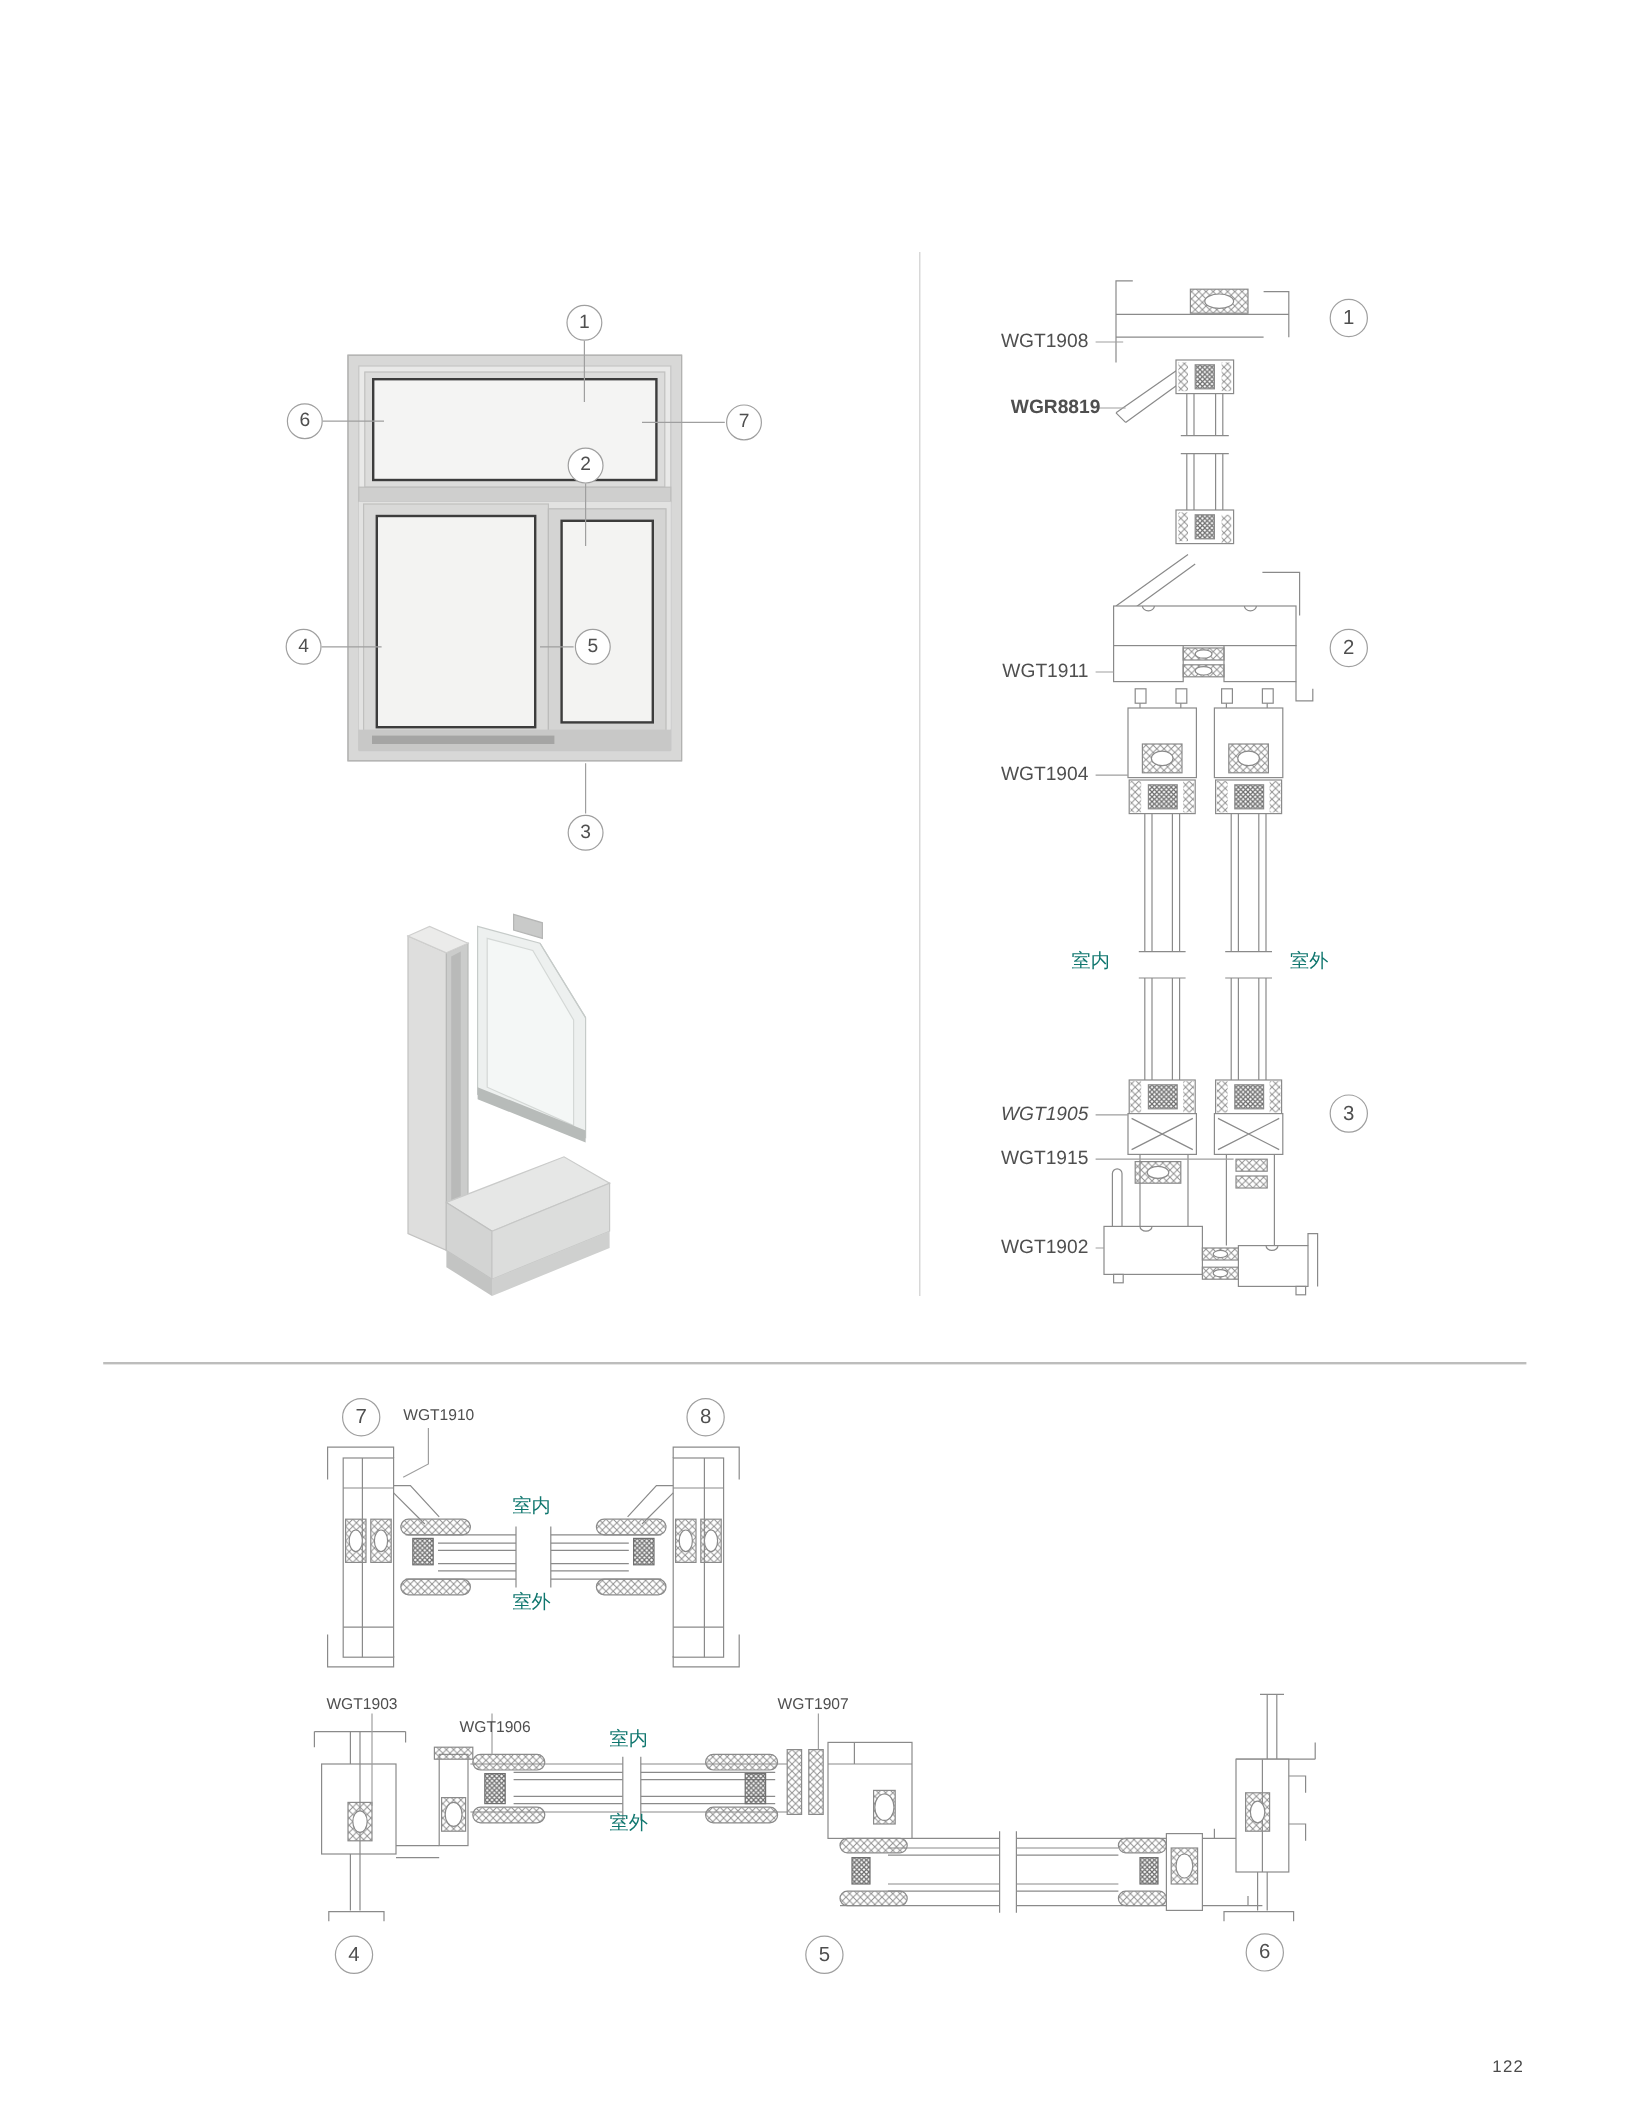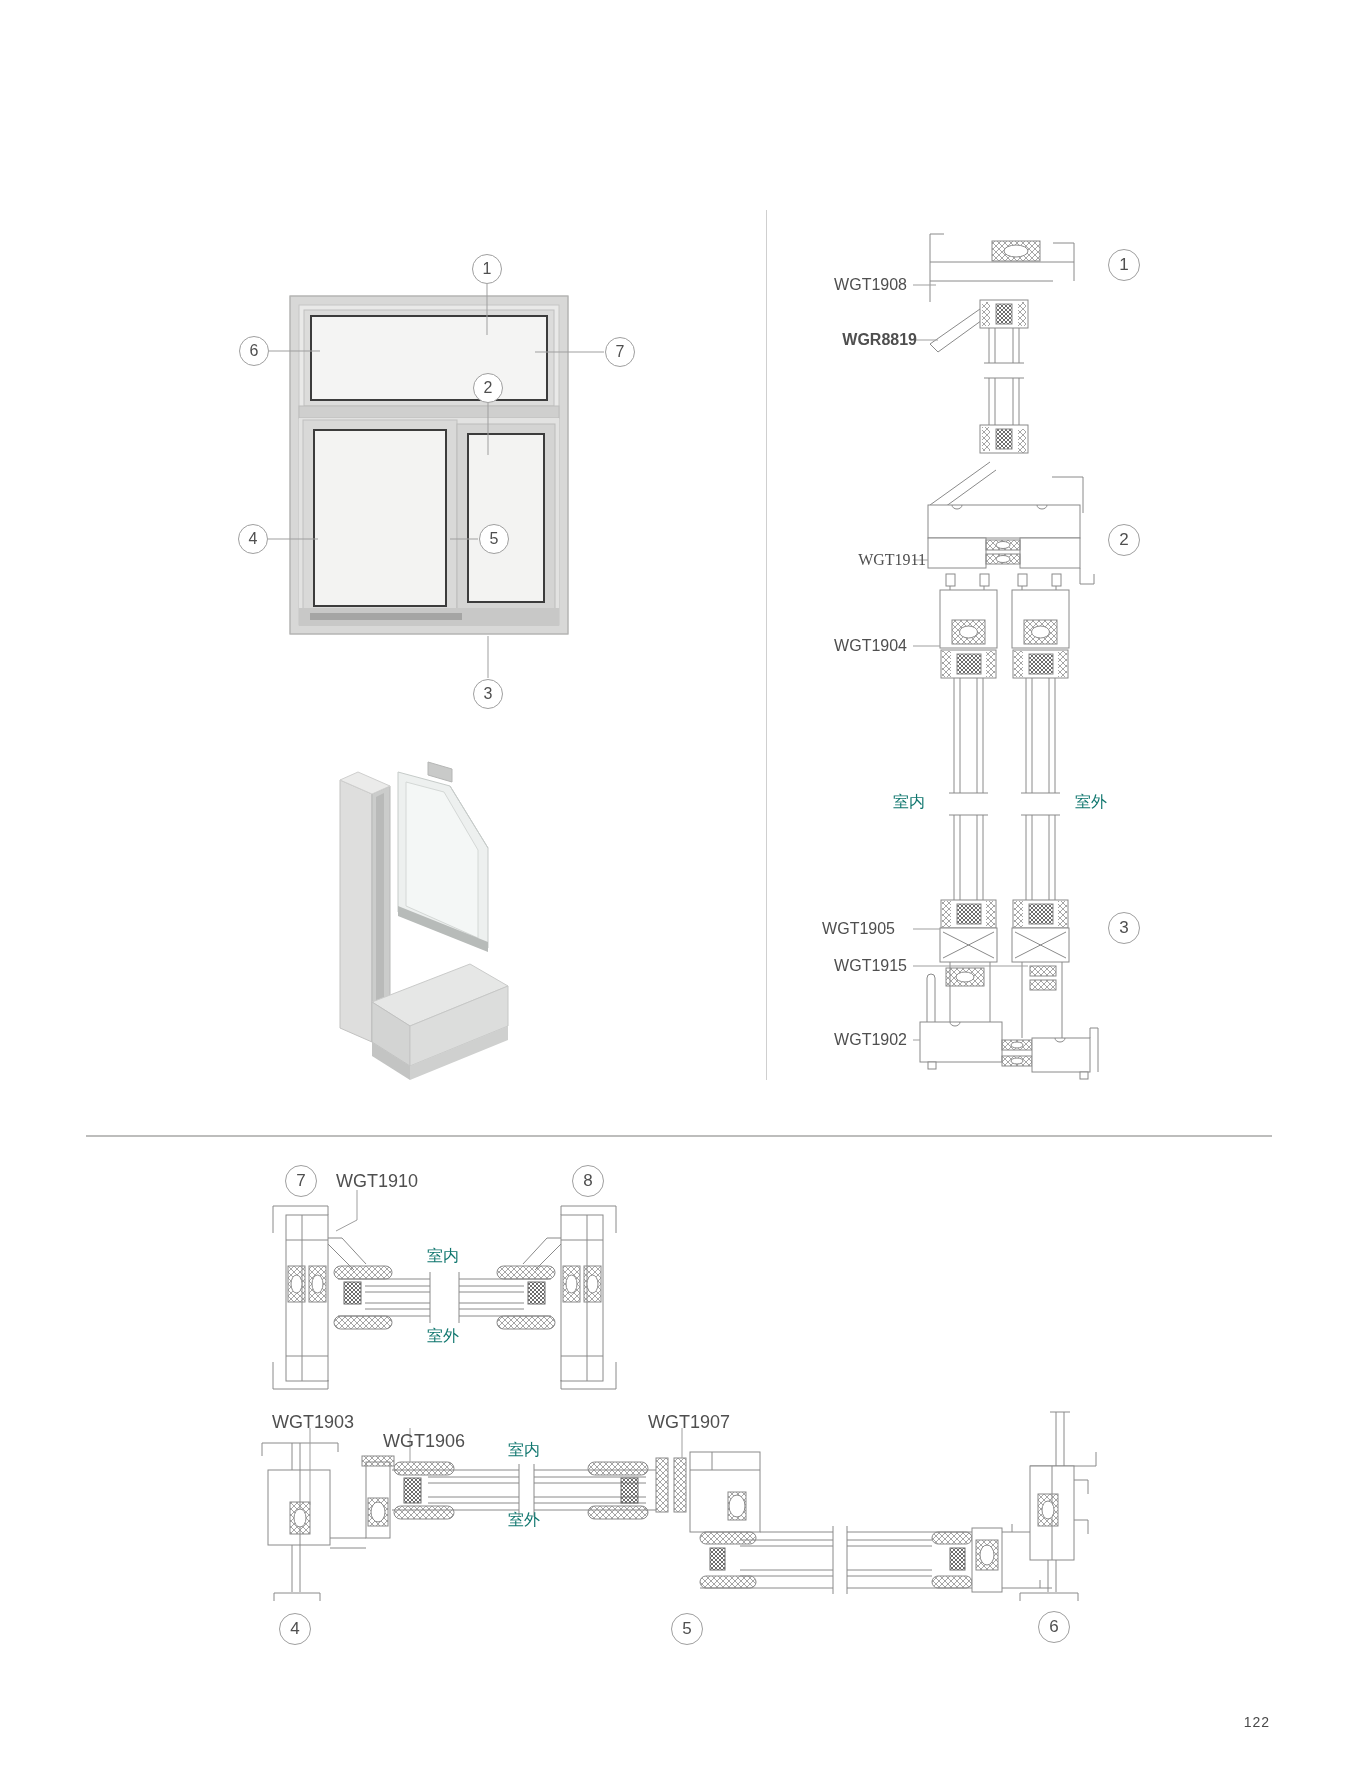"WGT1911" div.lbl { font-family: Liberation Serif, serif -> none; right: 432px -> 451px }
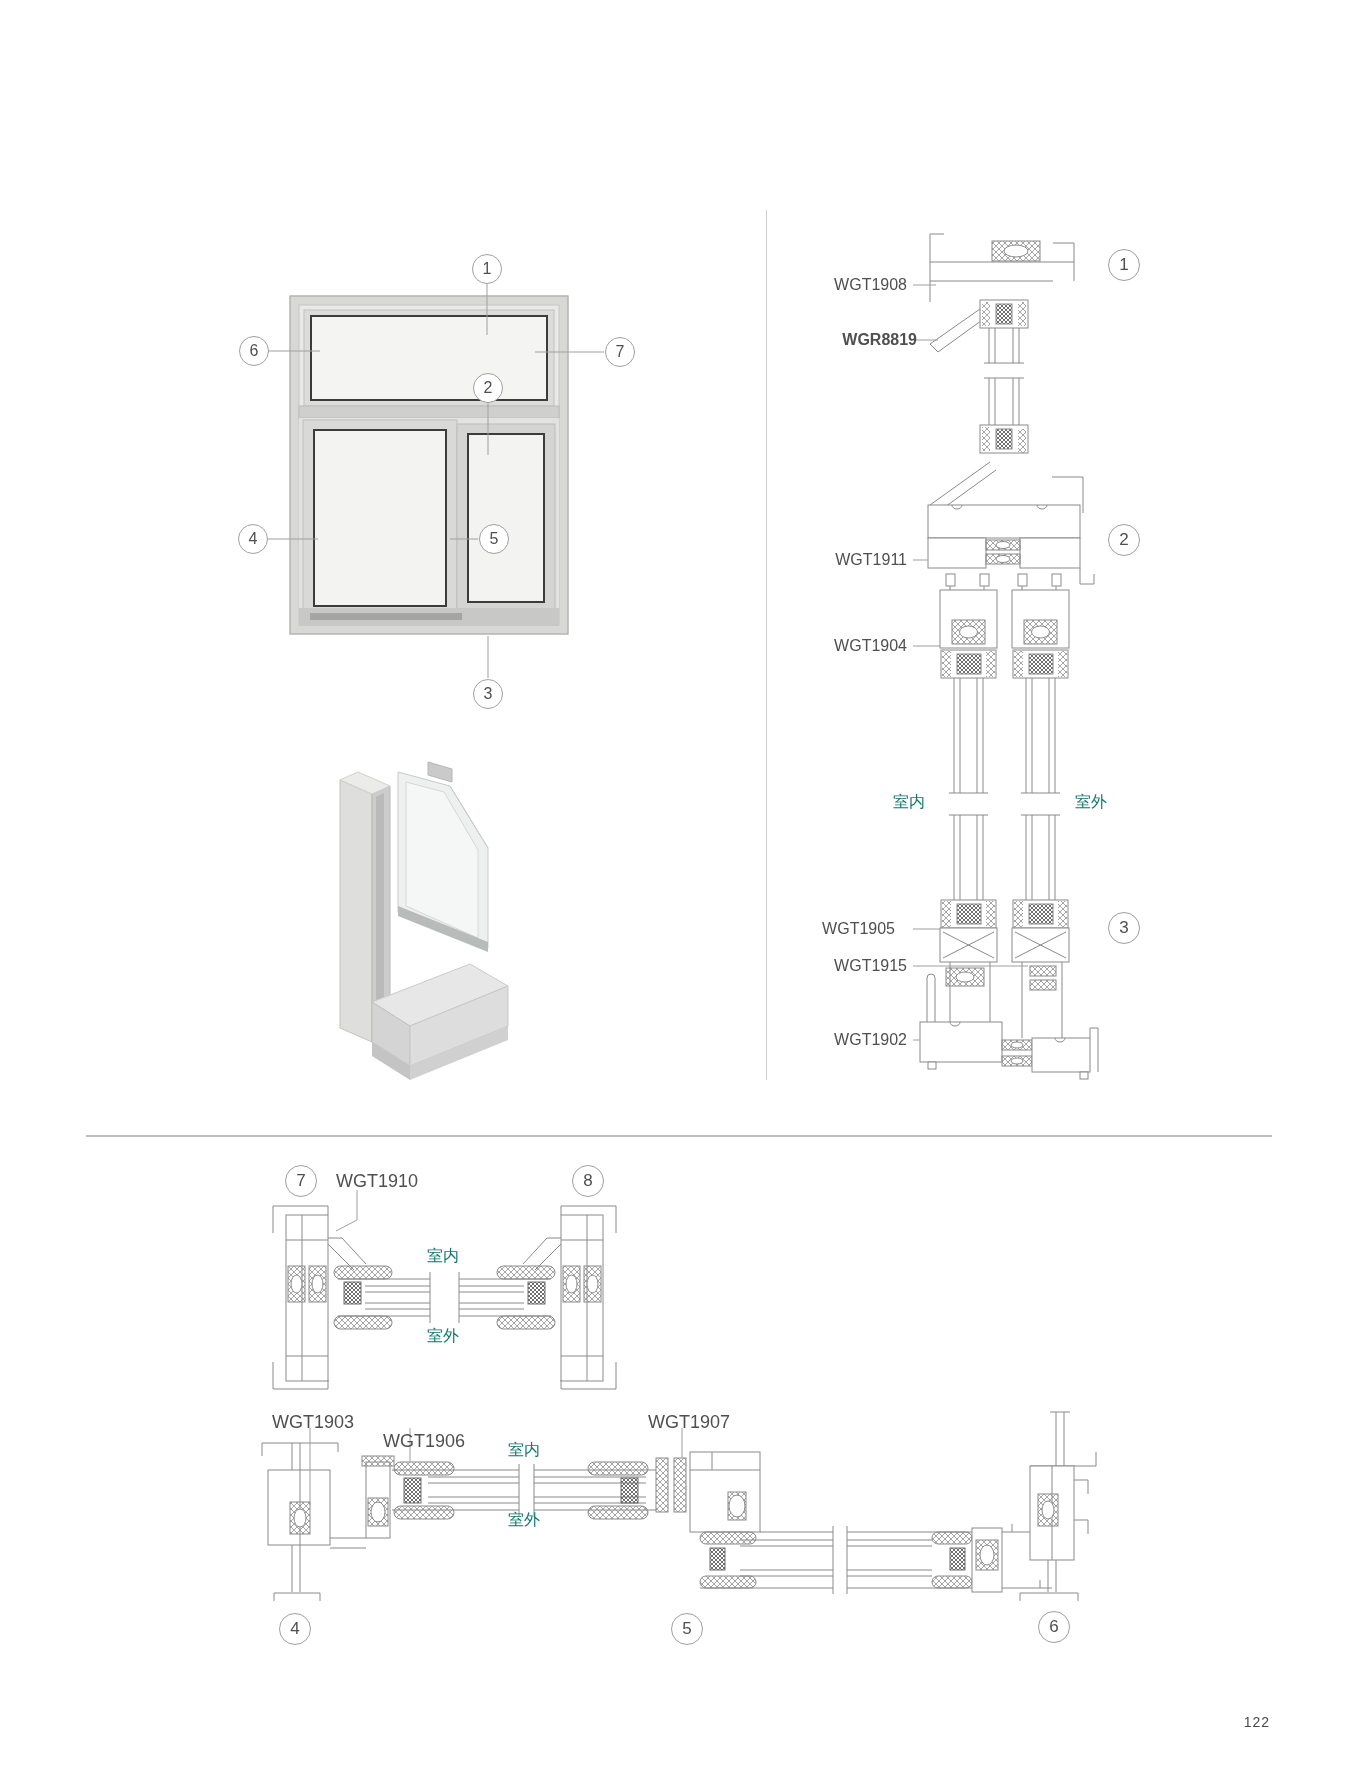"WGT1905" div.lbl { font-style: none -> italic; right: 463px -> 451px }
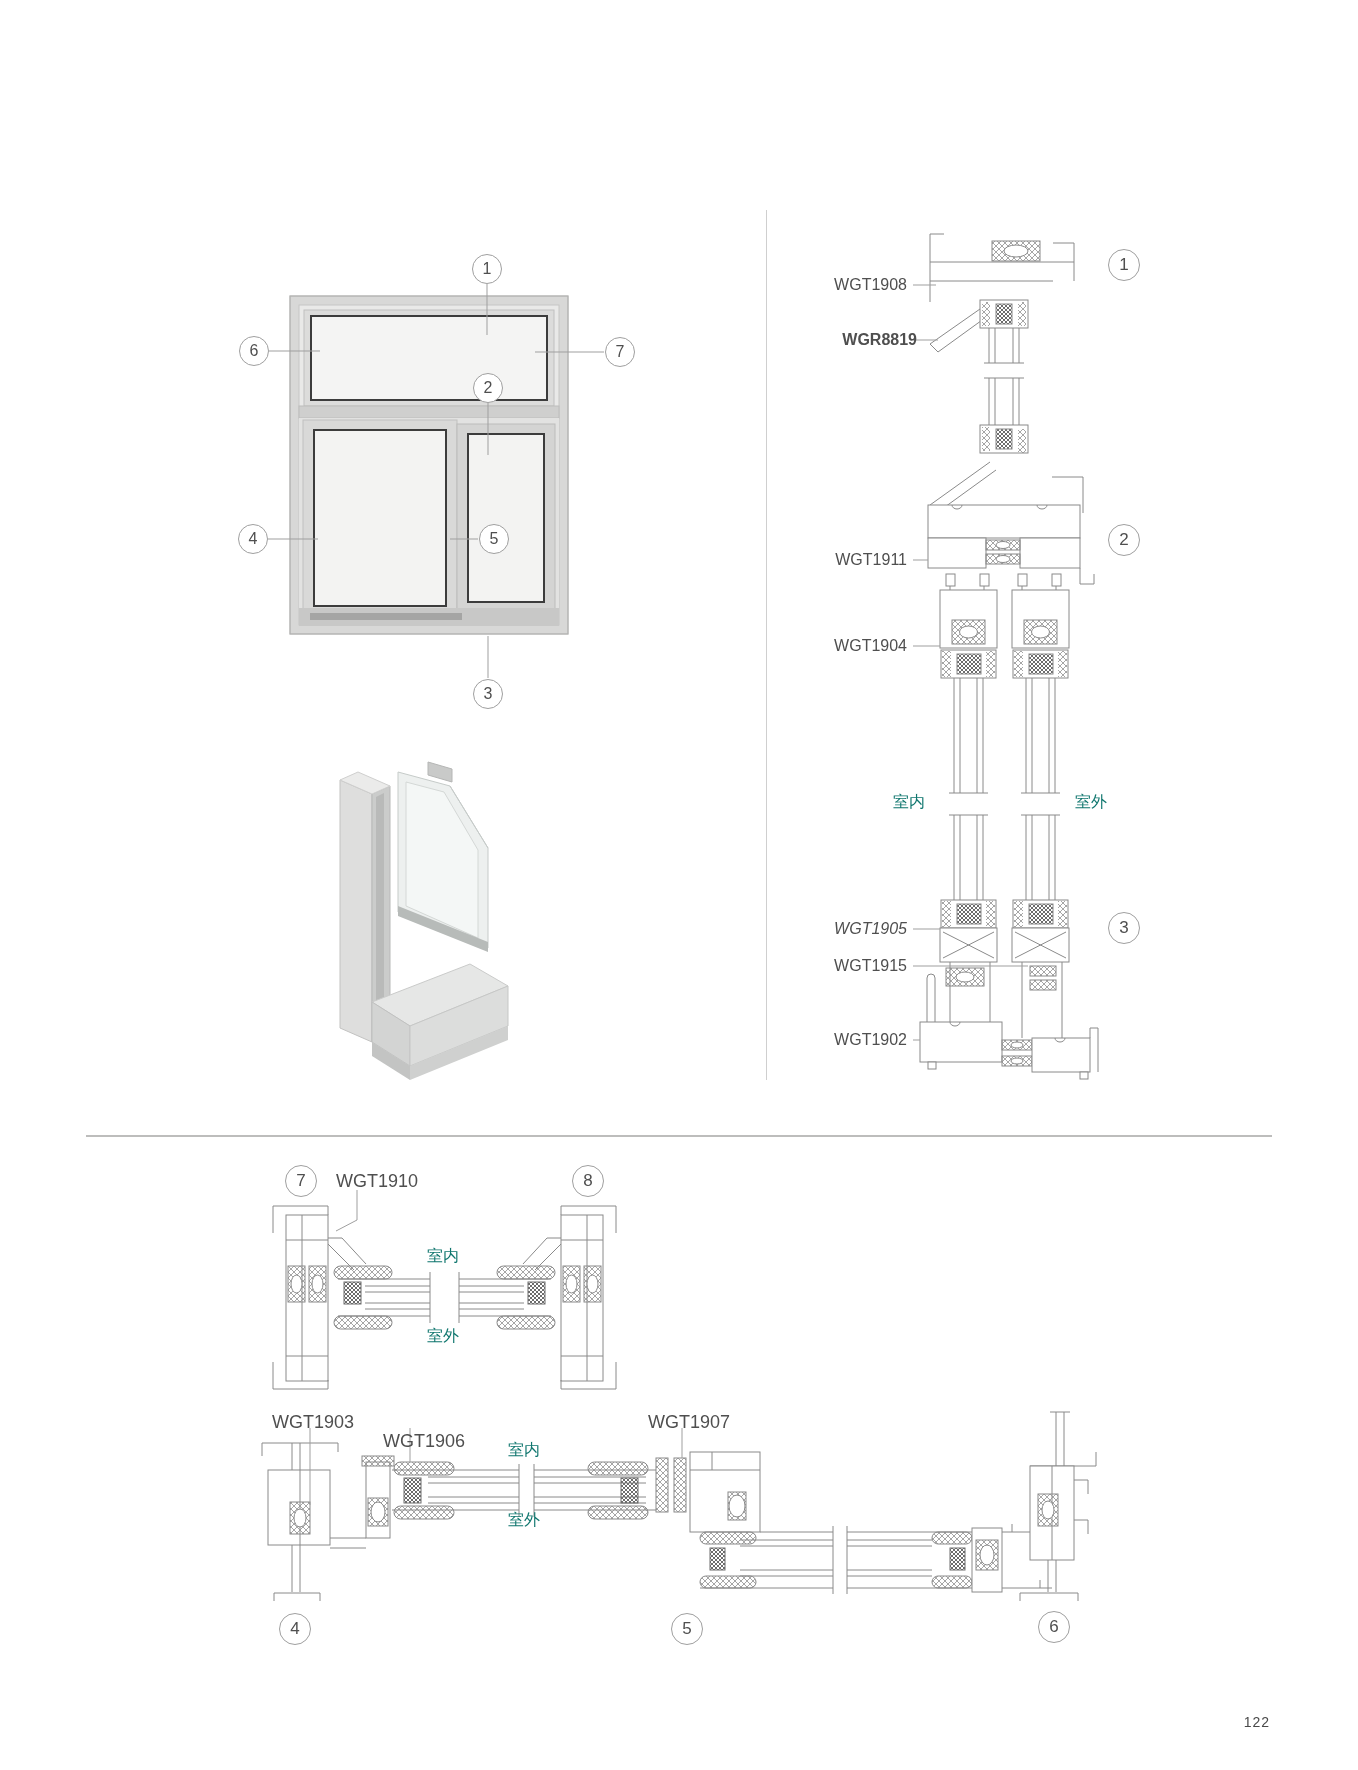"WGT1910" .lbl-sm { font-size: 18px -> 13px }
